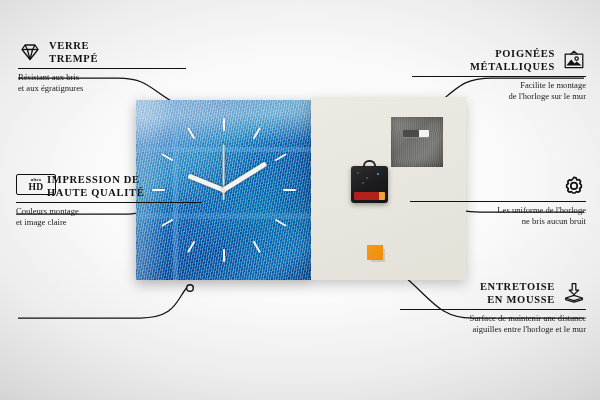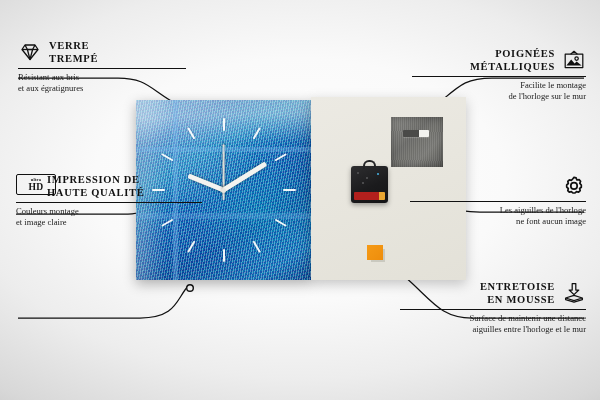"Les aiguilles de l'horloge" span { text: aiguilles -> uniforme }
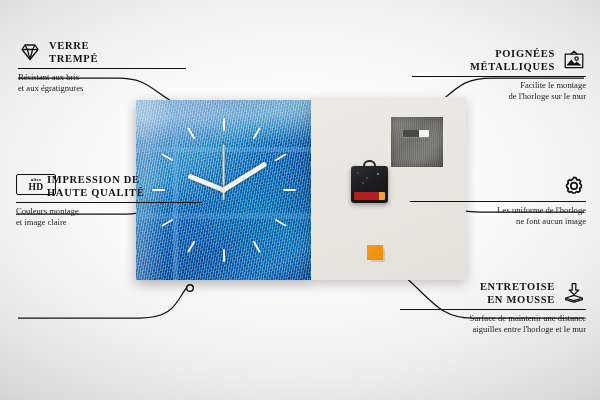"ne font aucun image" span { text: font aucun image -> bris aucun bruit }
